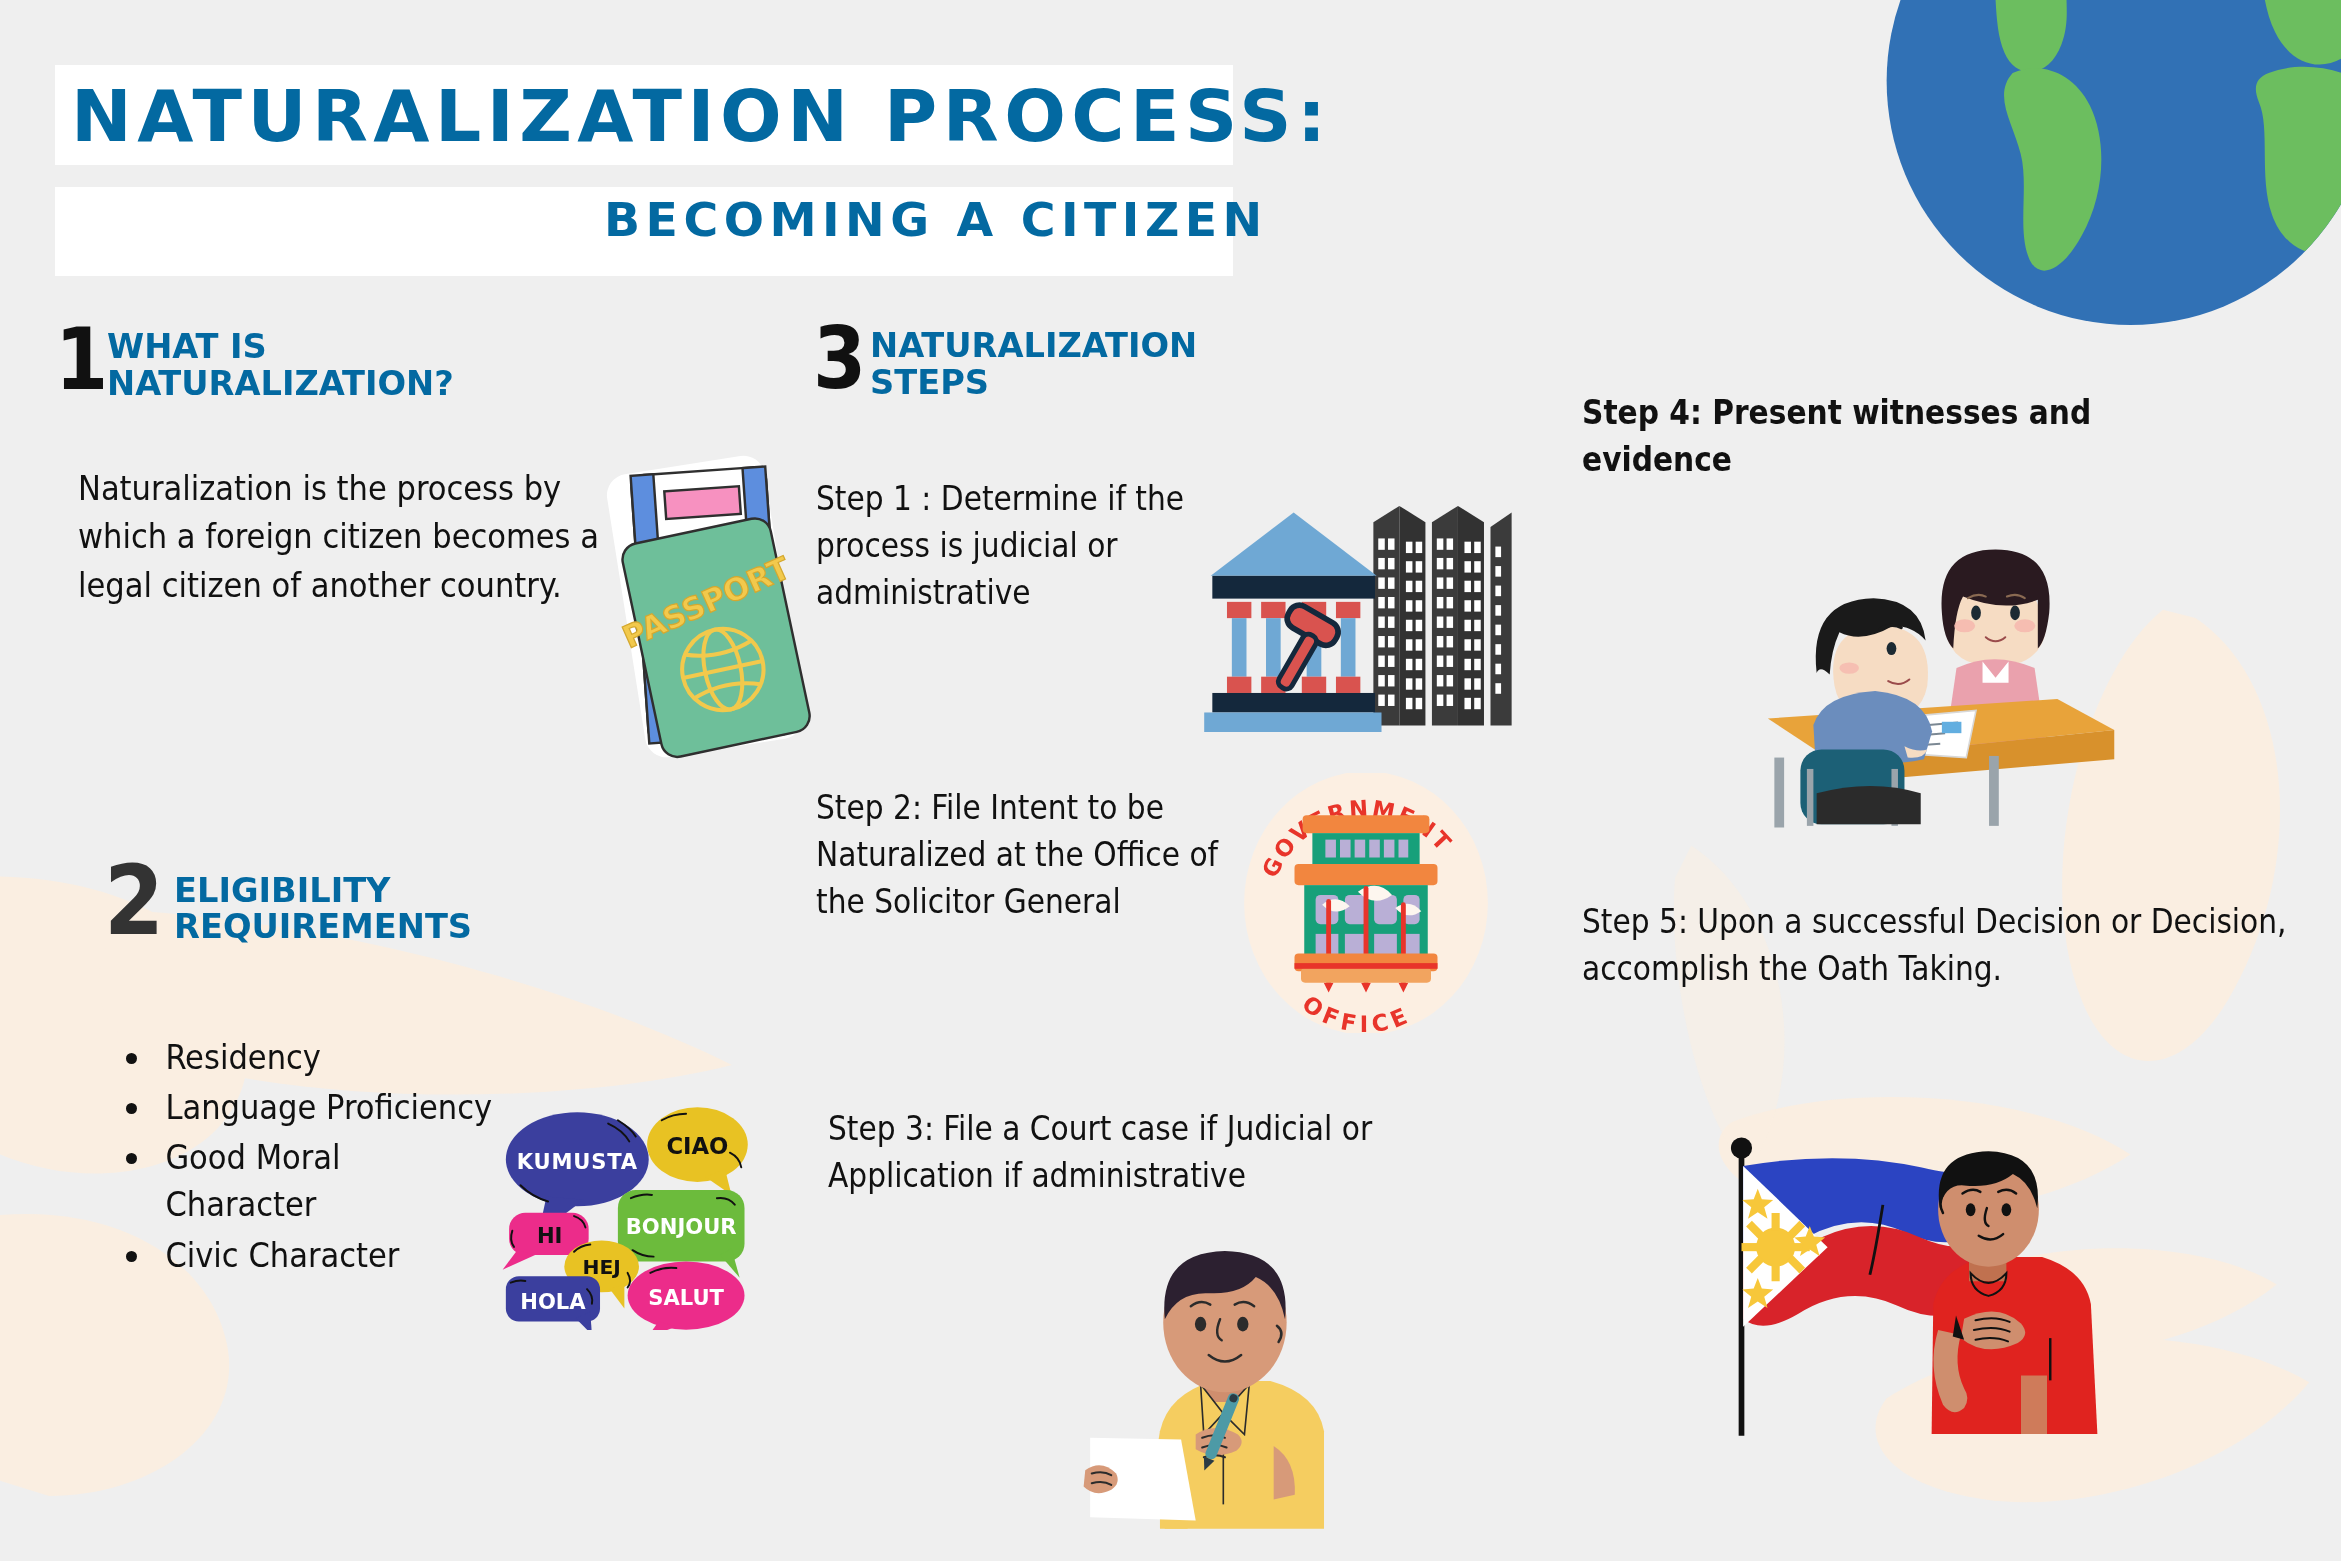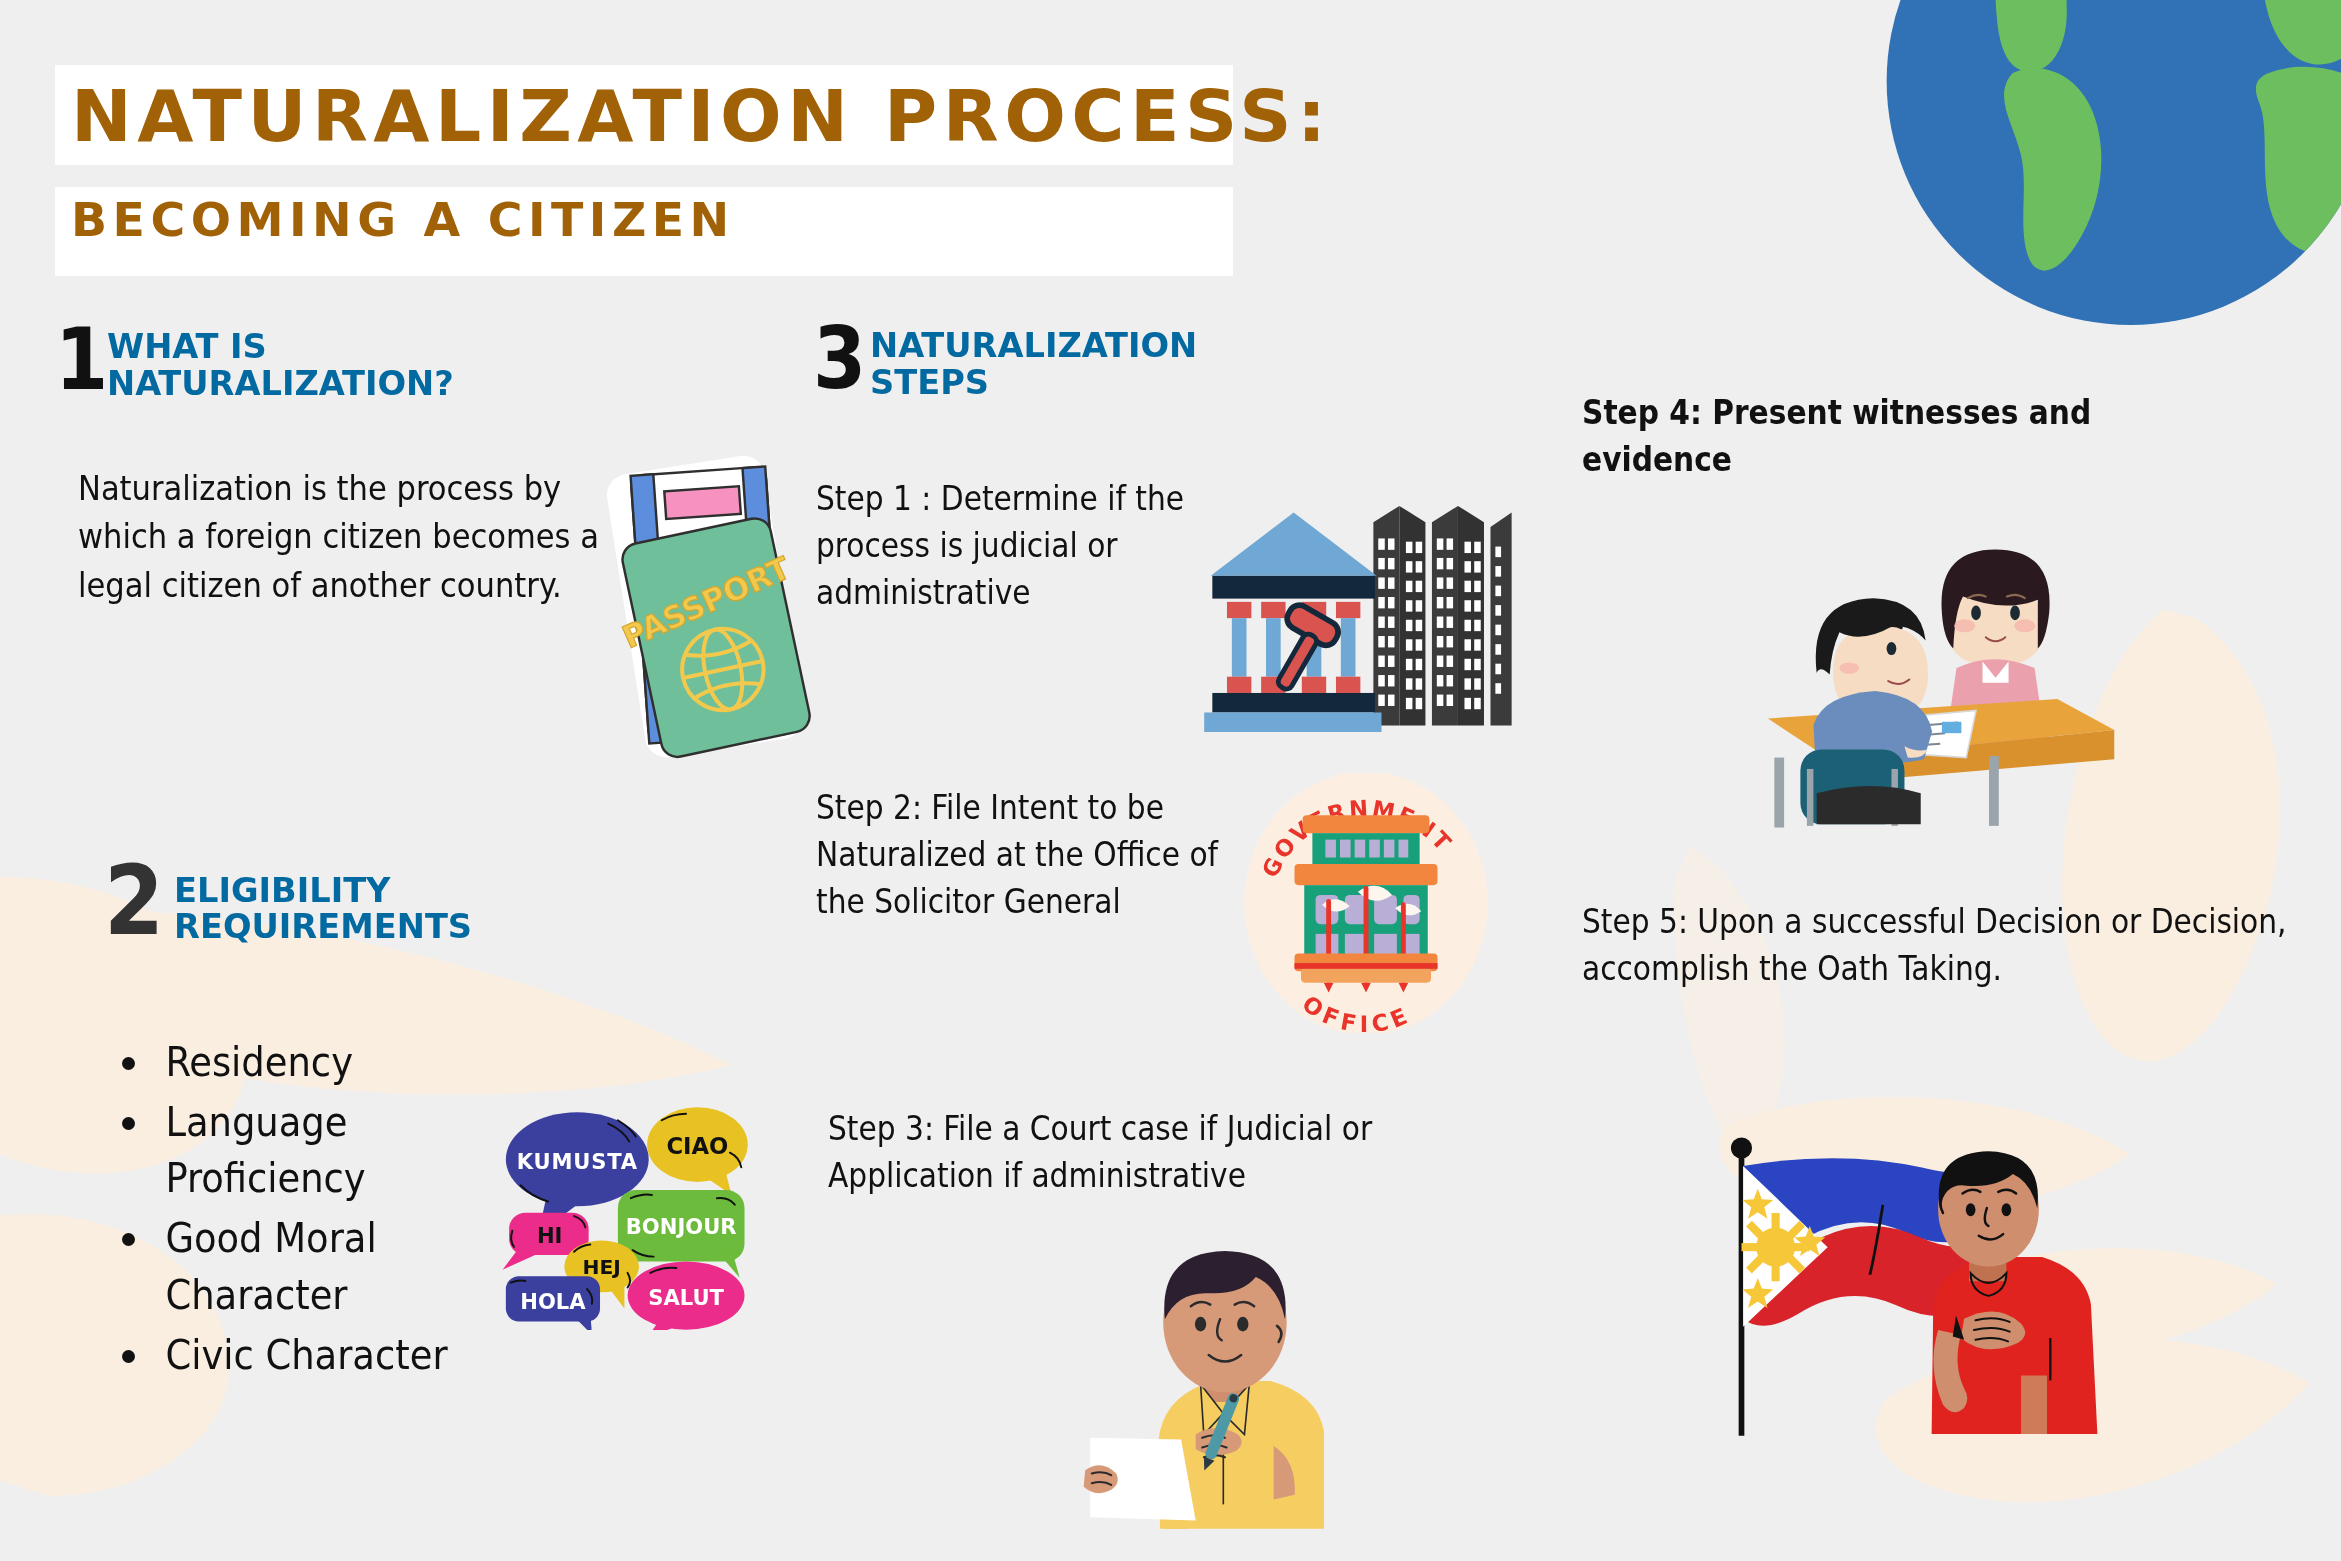"NATURALIZATION PROCESS:" .title-band { color: #a16207 -> #0369a1; text-align: none -> right }
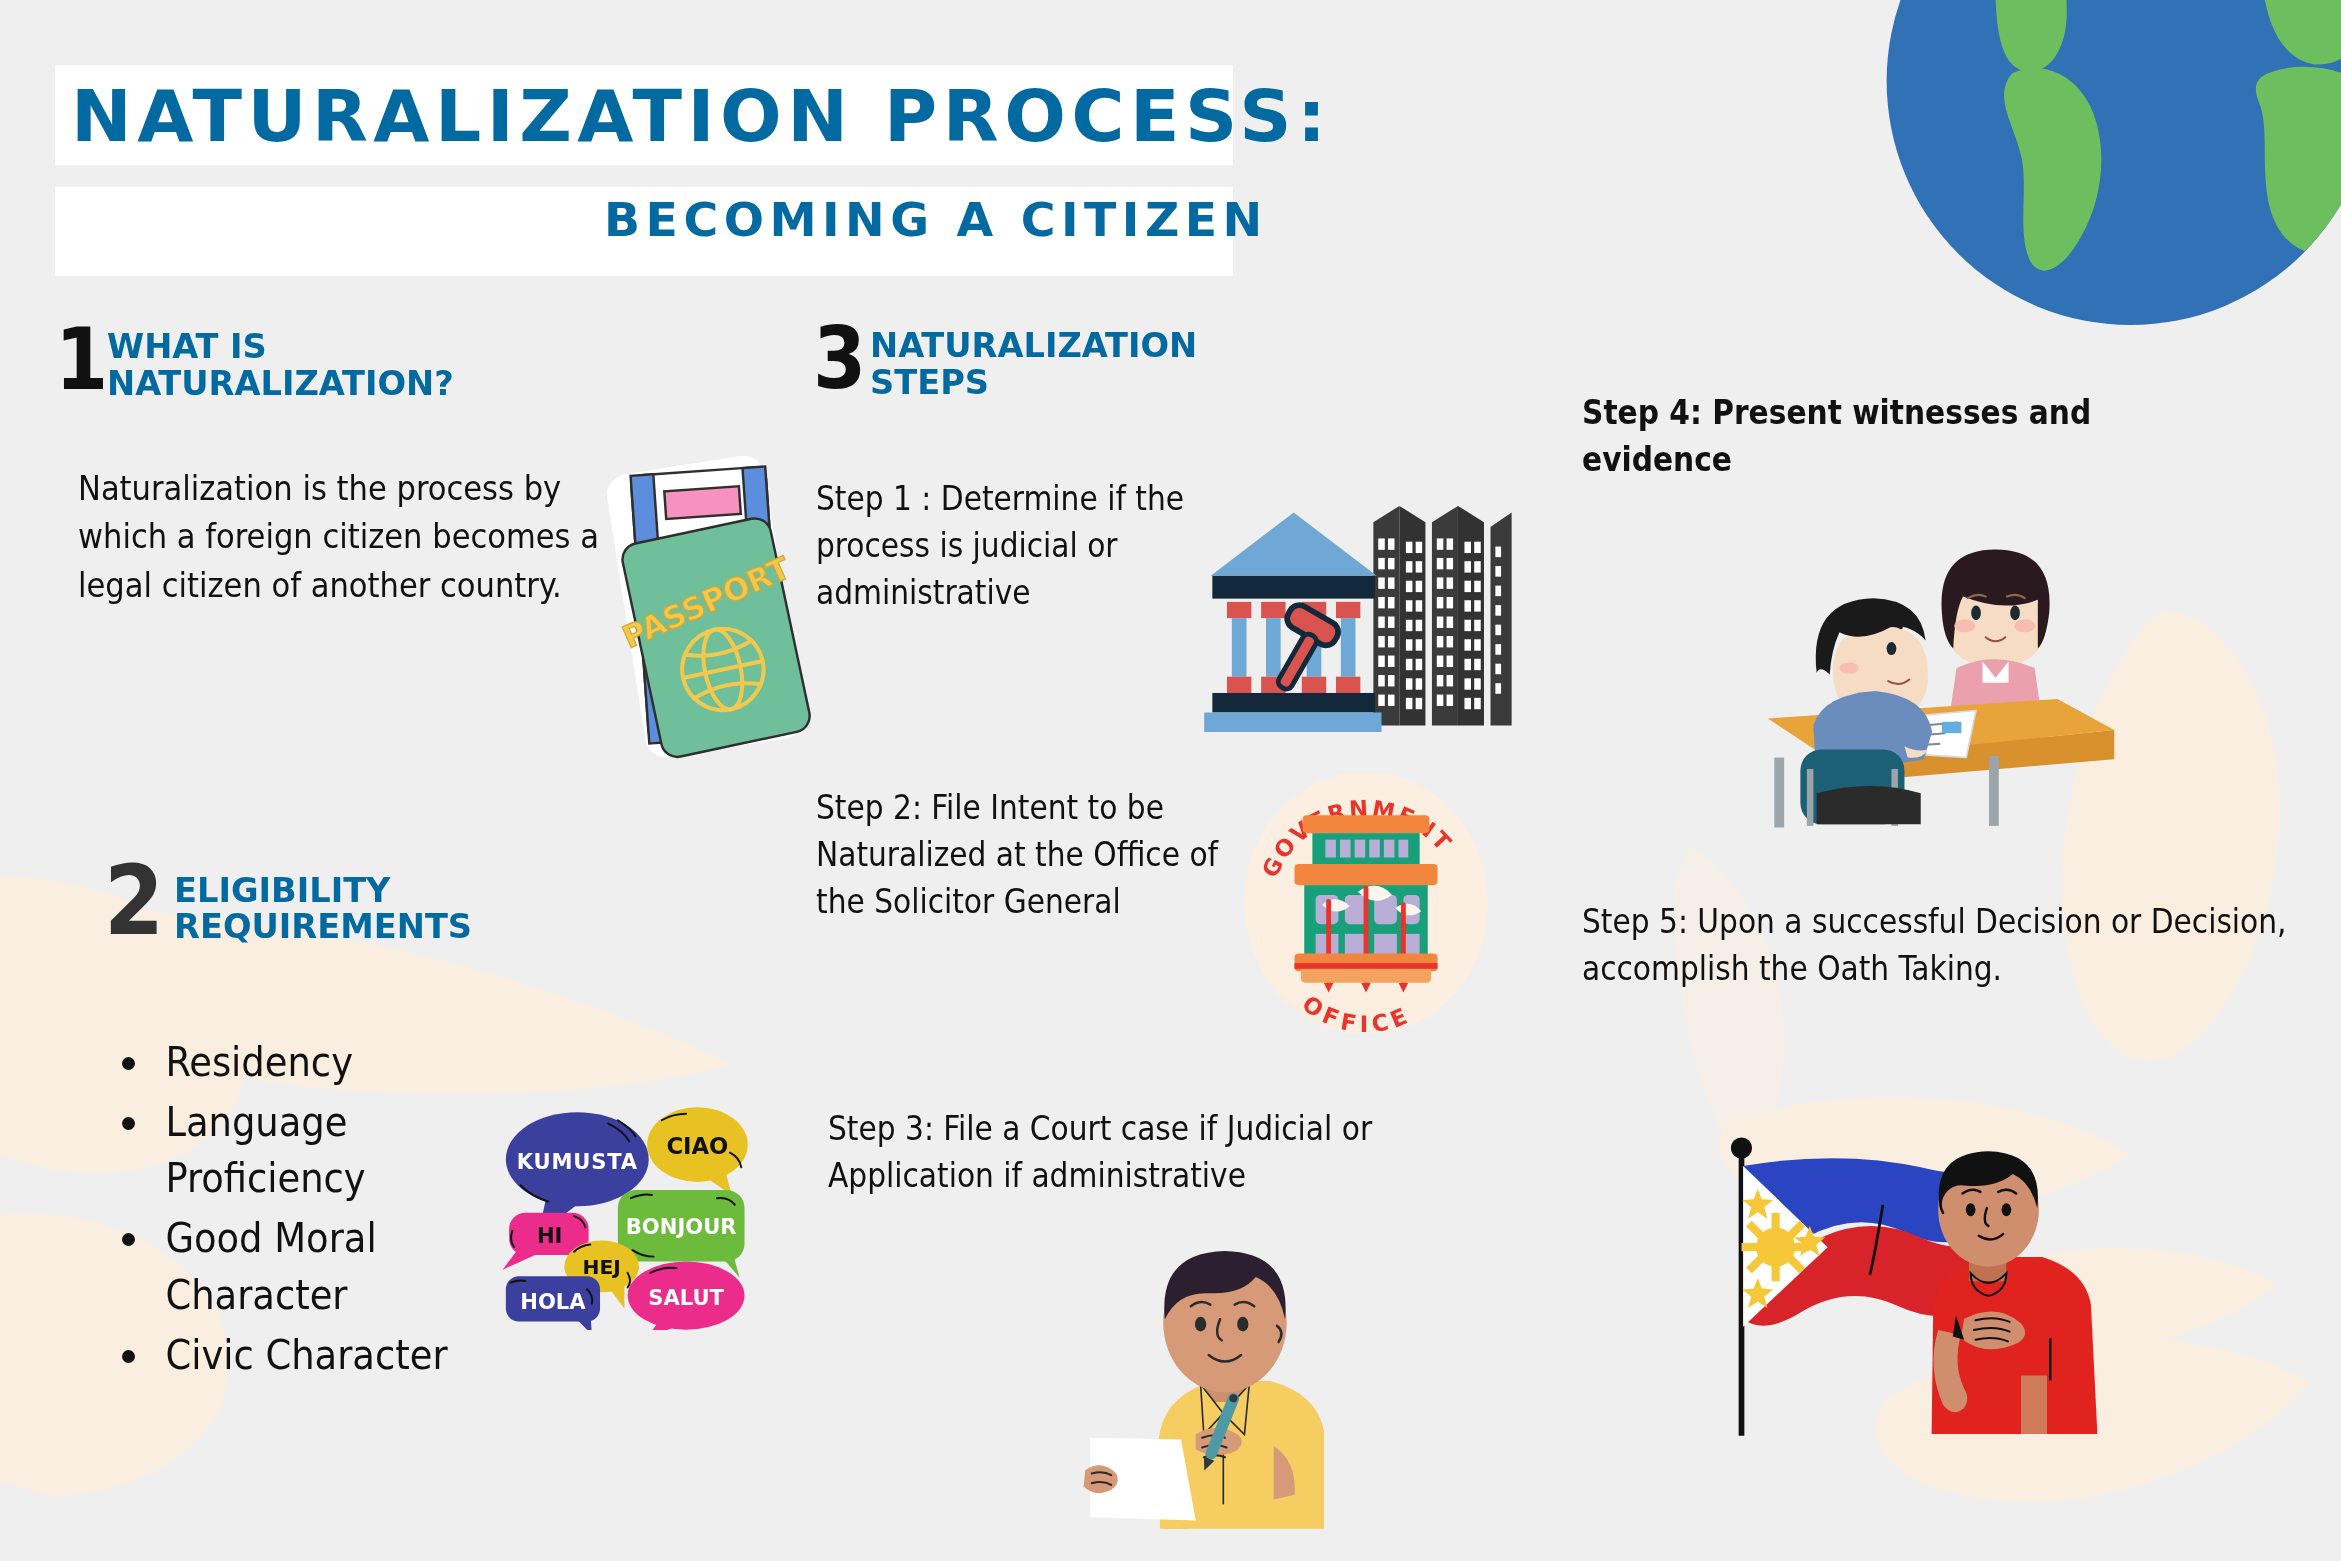"Residency" .req-list { font-size: 41px -> 34px }
